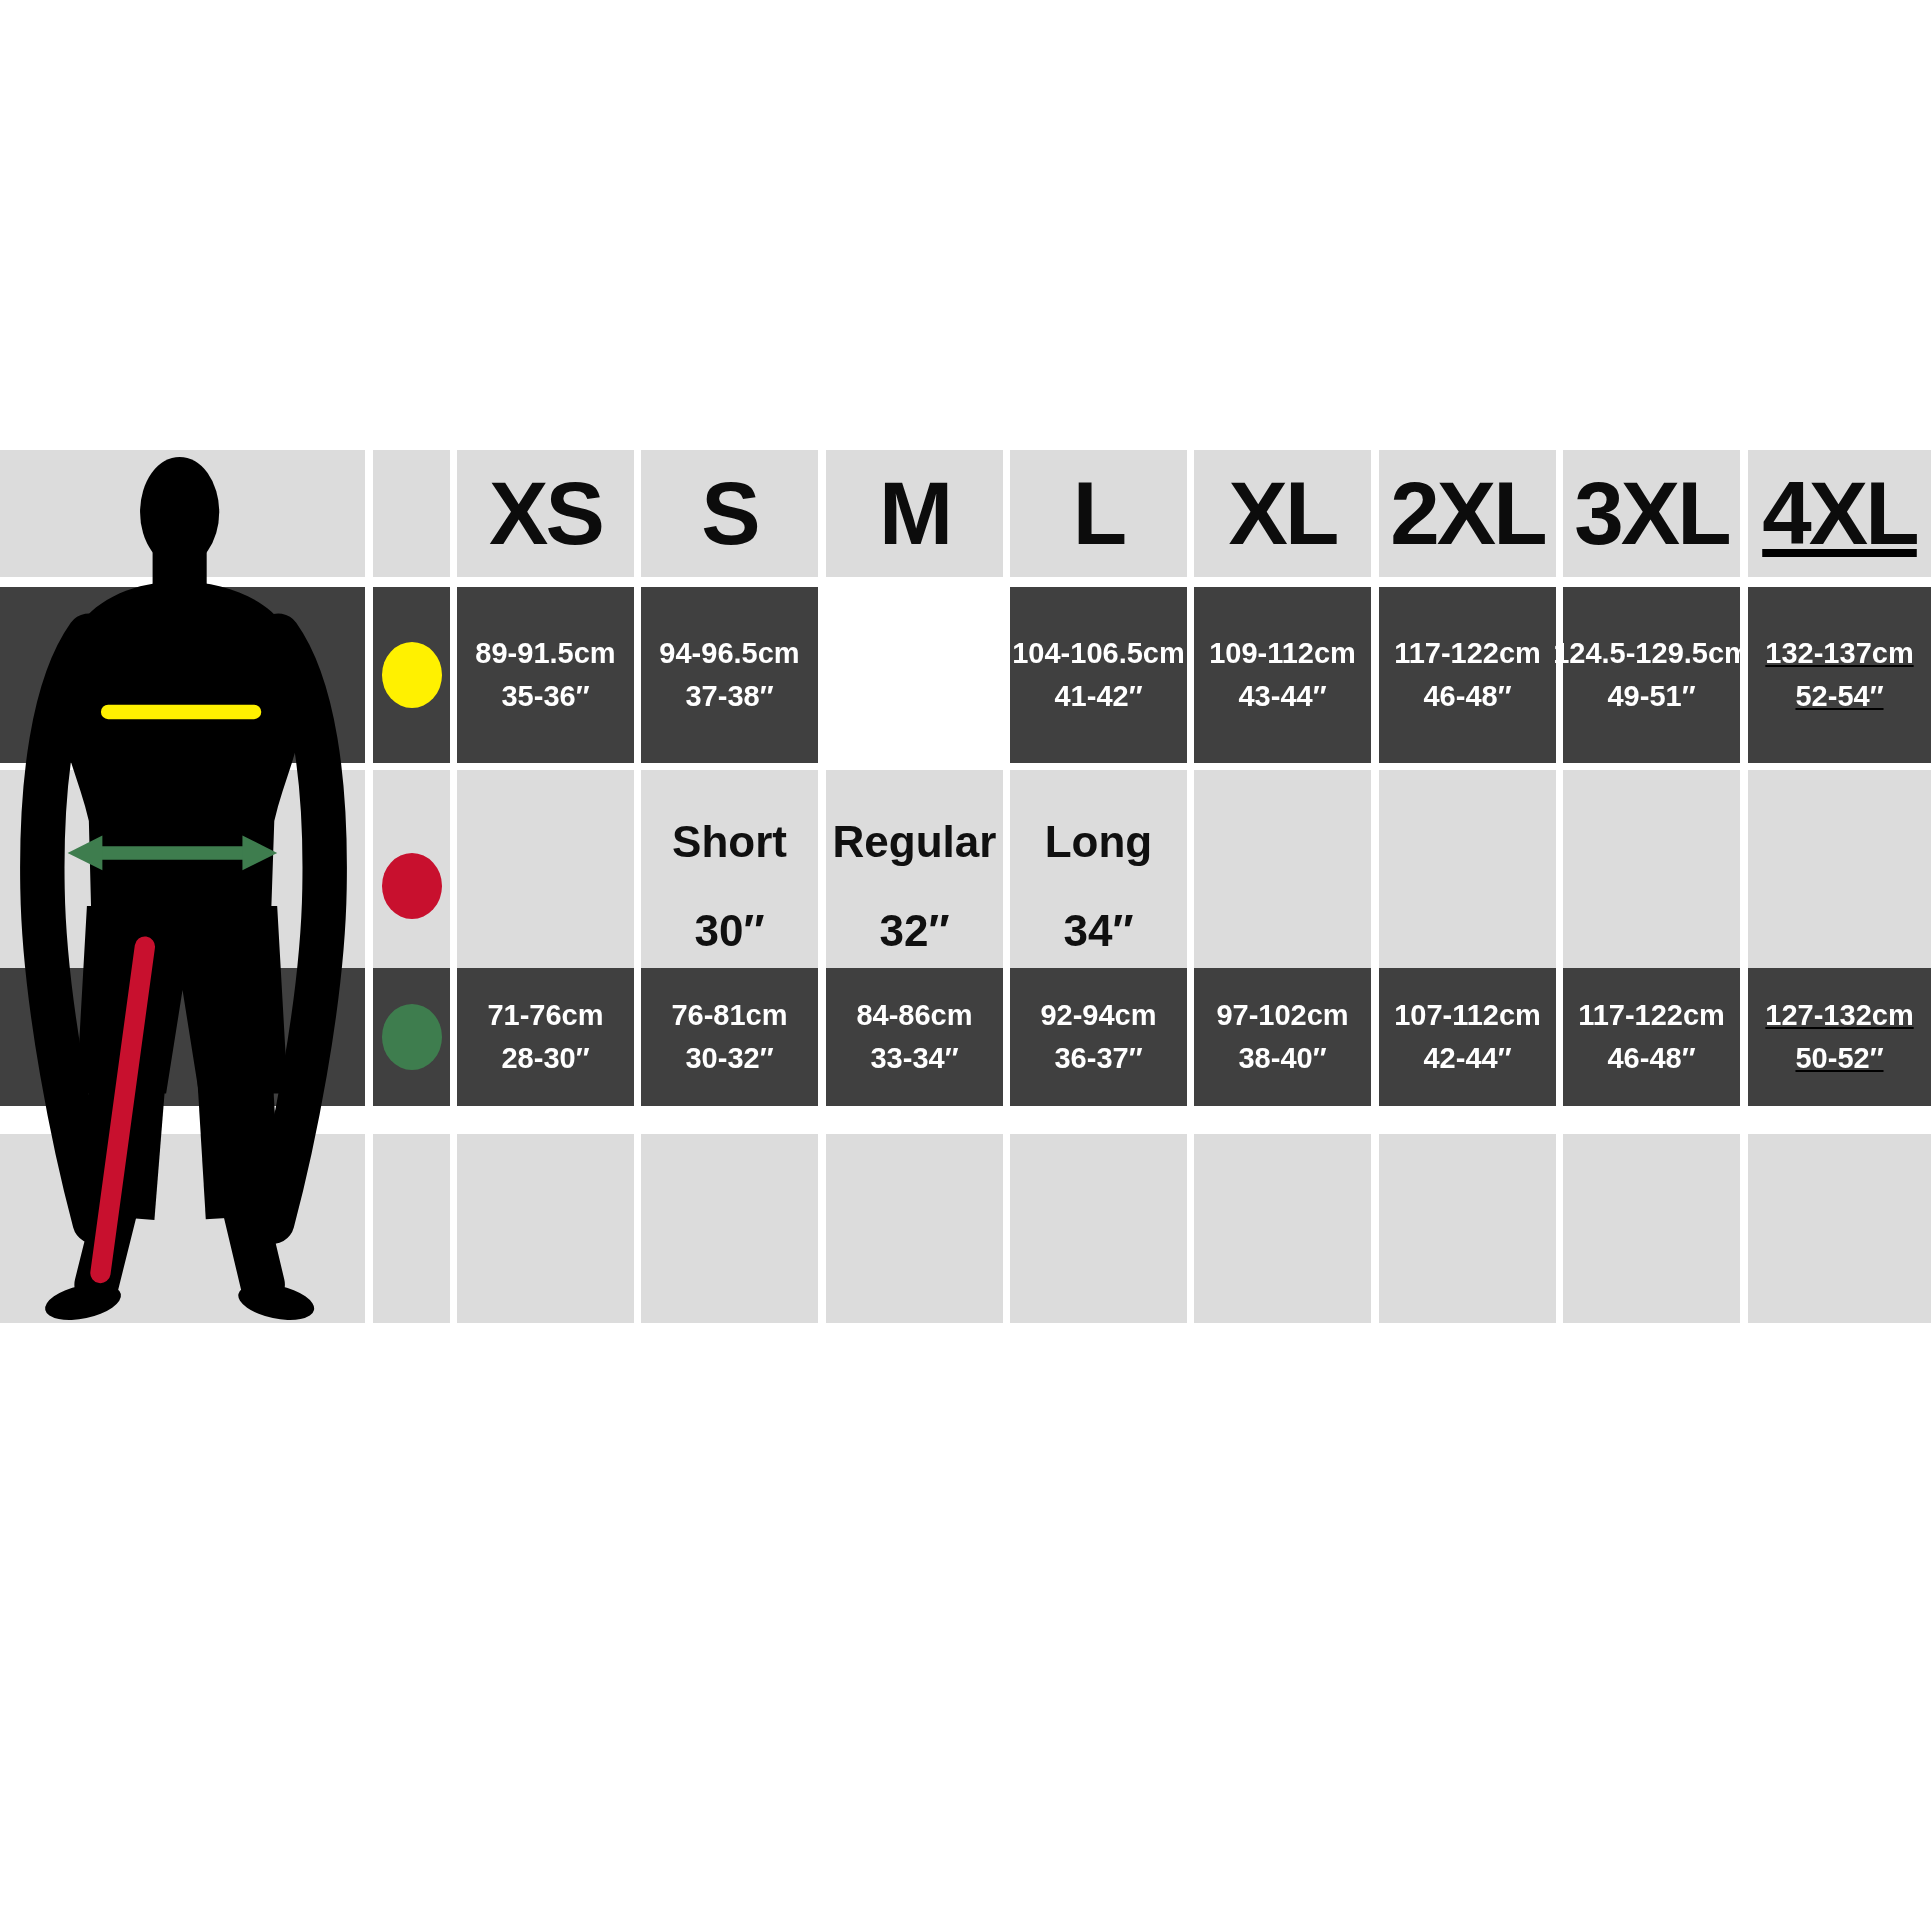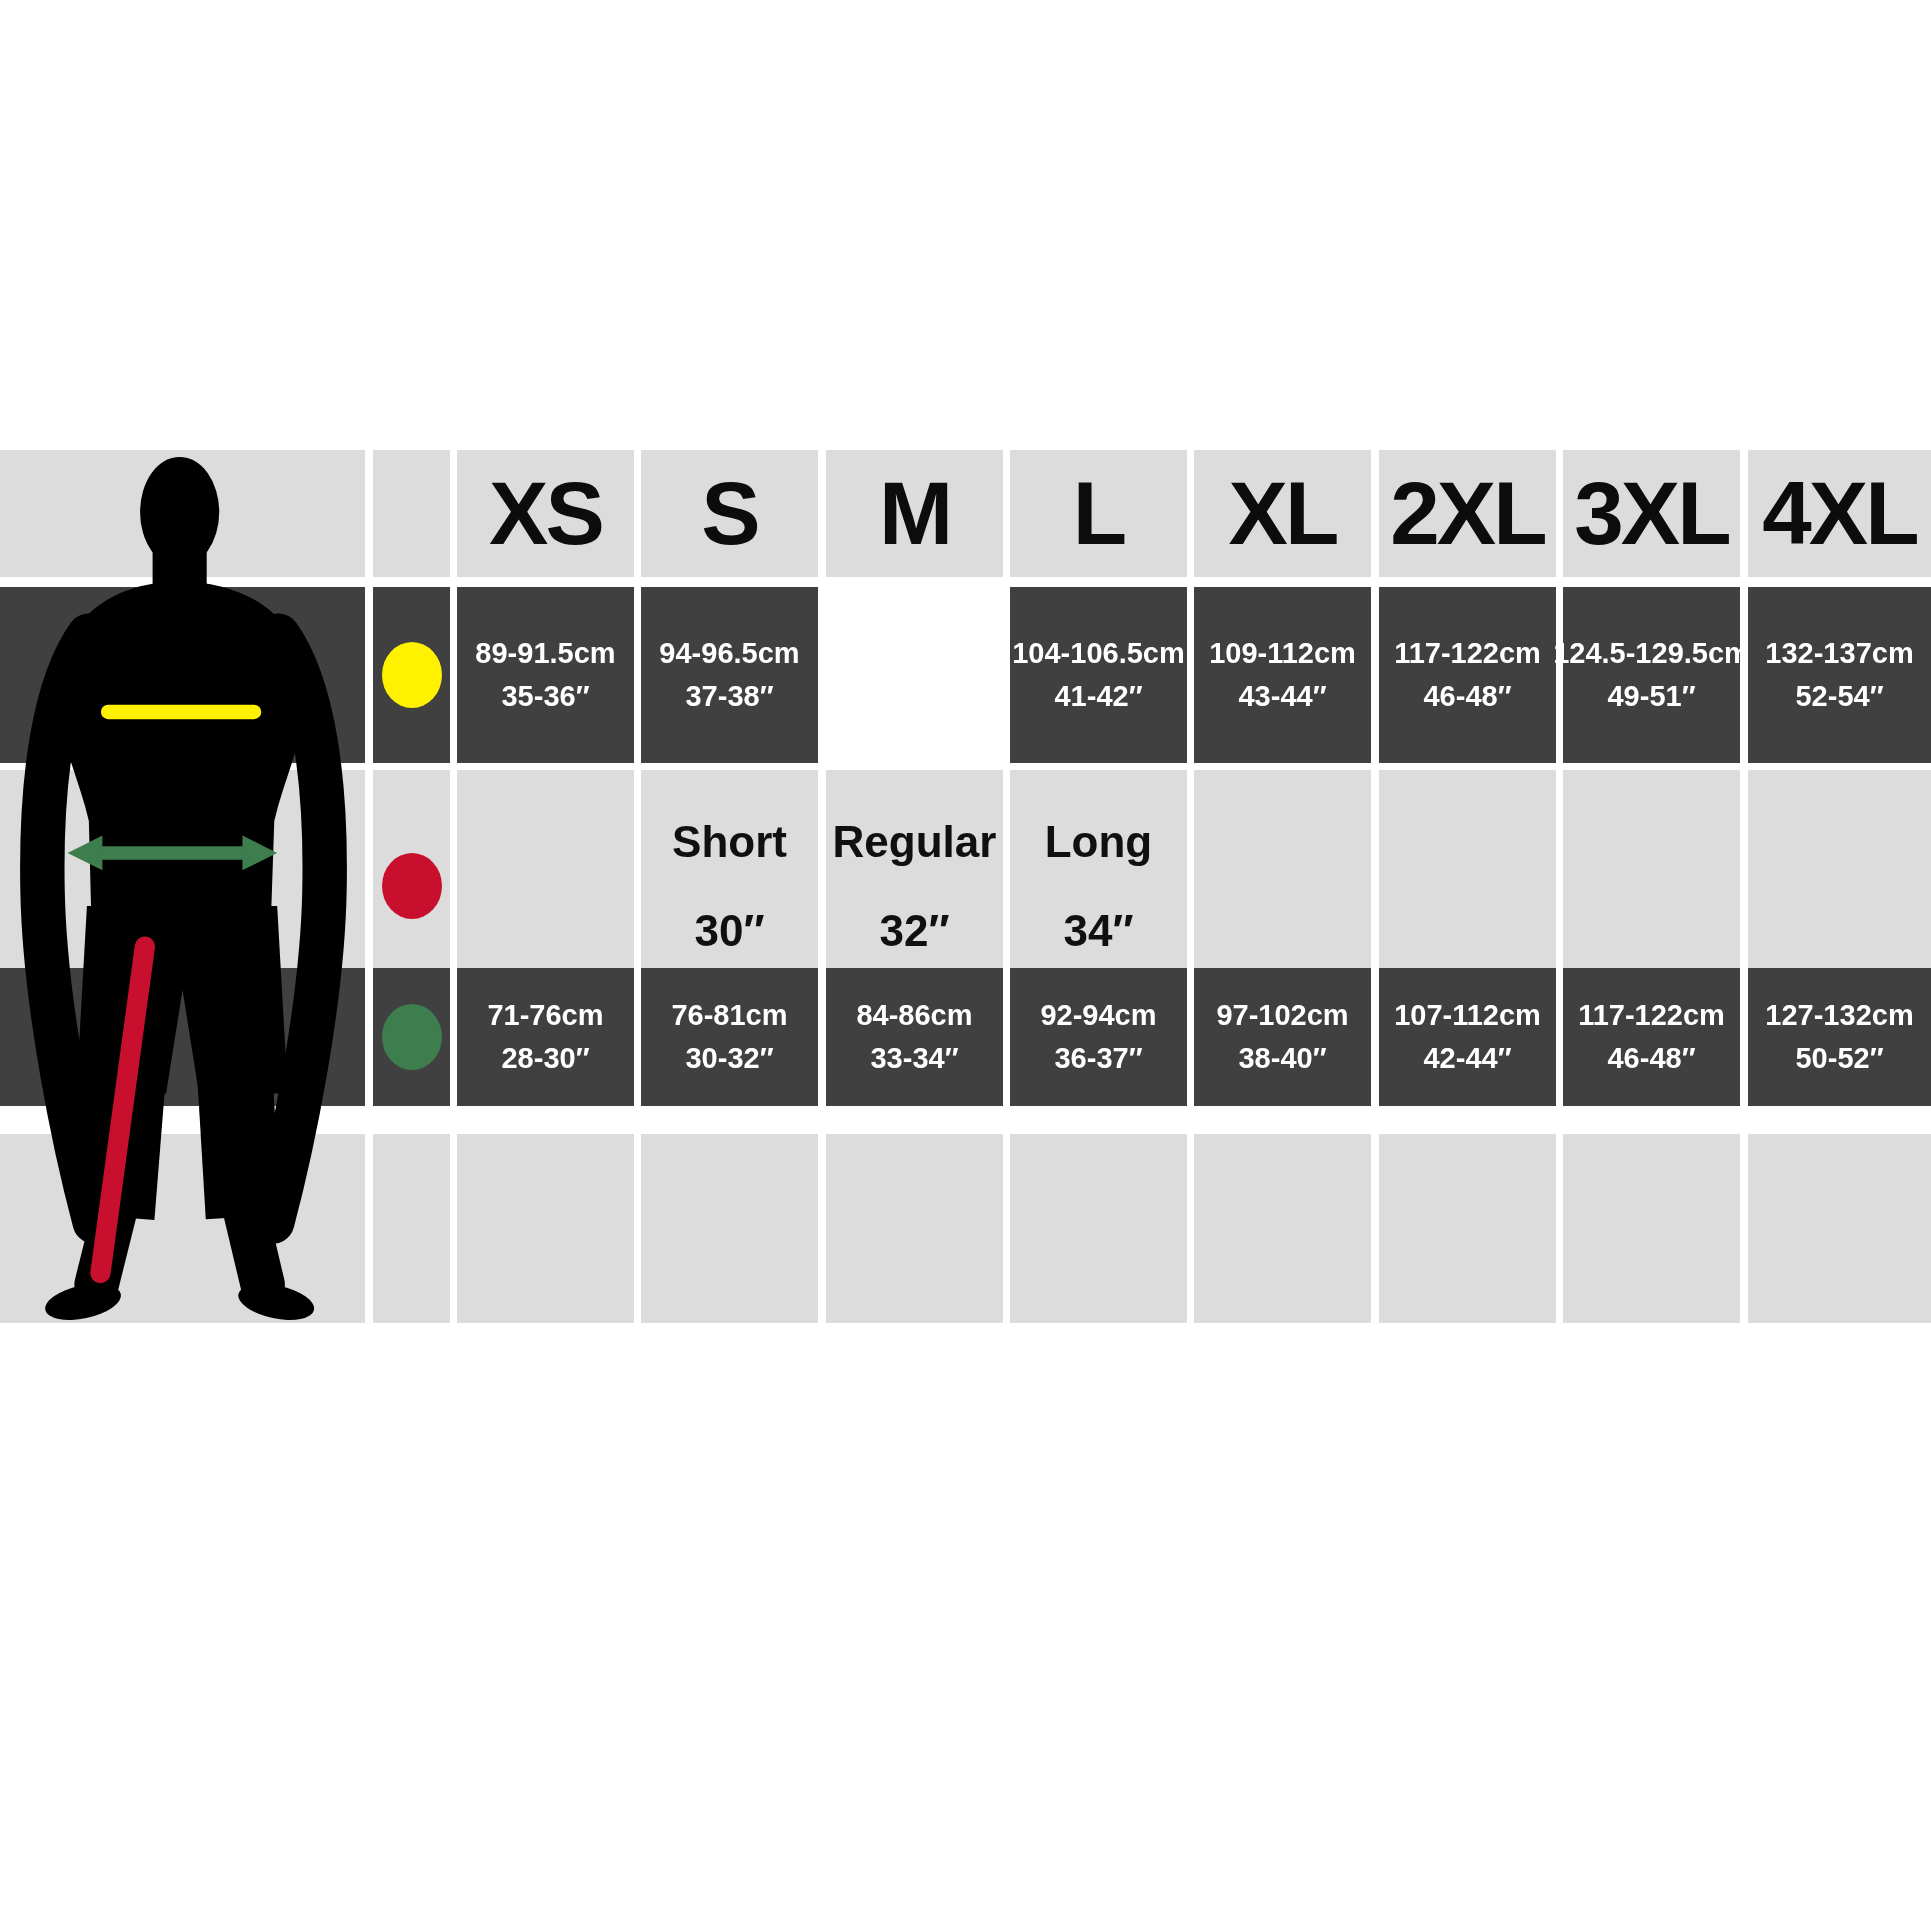"4XL" .c7 { text-decoration: none -> underline }
